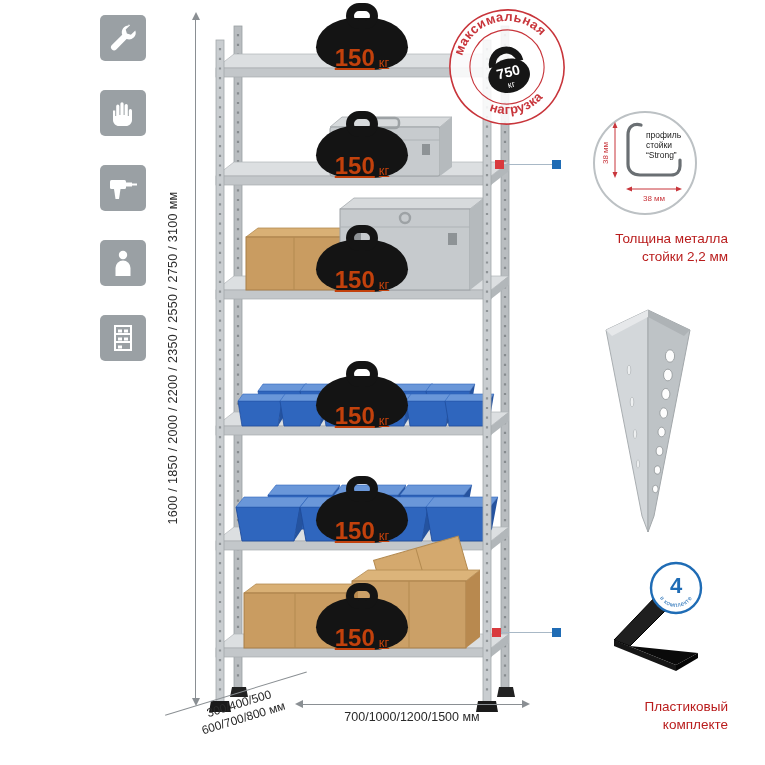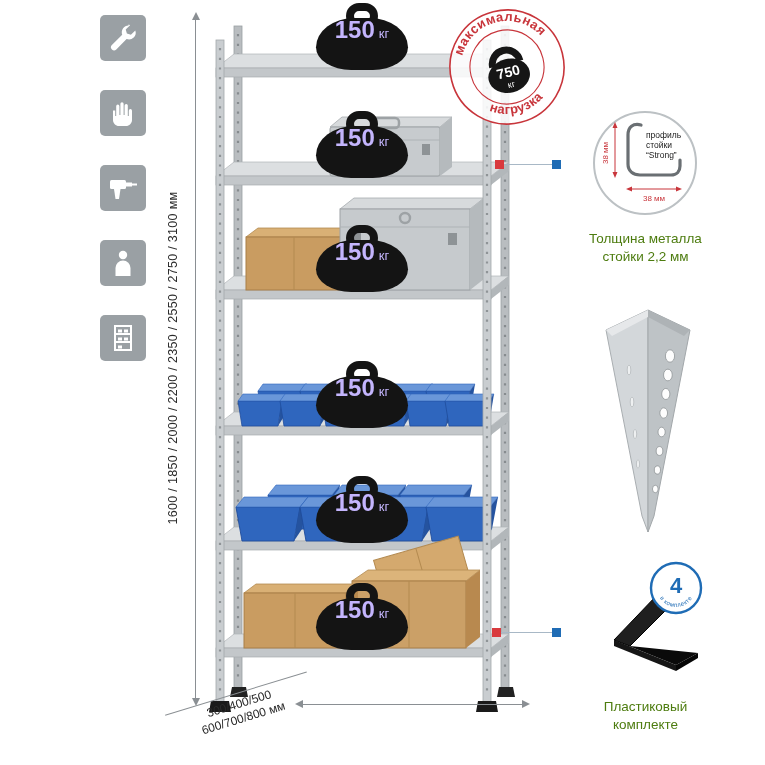"150" .weight { align-items: flex-start -> flex-end; color: #c4b5fd -> #c2410c; text-decoration: none -> underline }
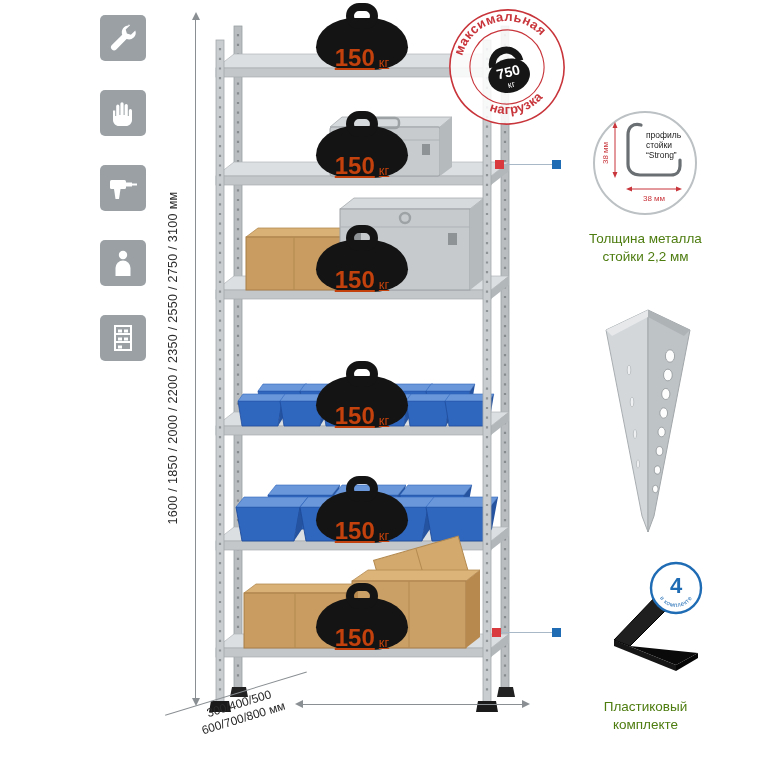"Толщина металла" .caption { color: #4d7c0f -> #b91c1c; text-align: center -> right }
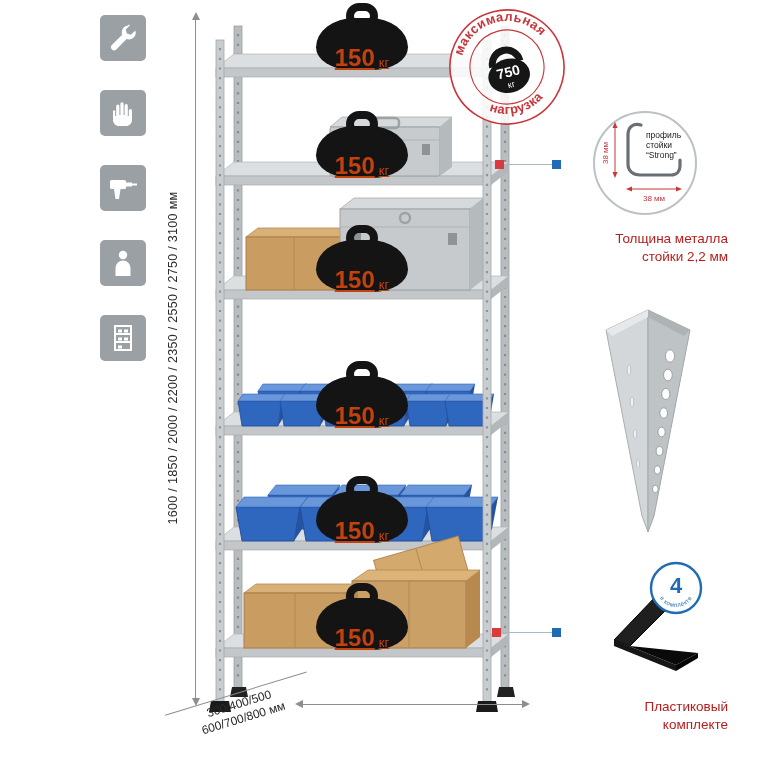"700/1000/1200/1500 мм" div.dimw-text { html: none -> <div>700/1000/1200/1500 мм</div> }
